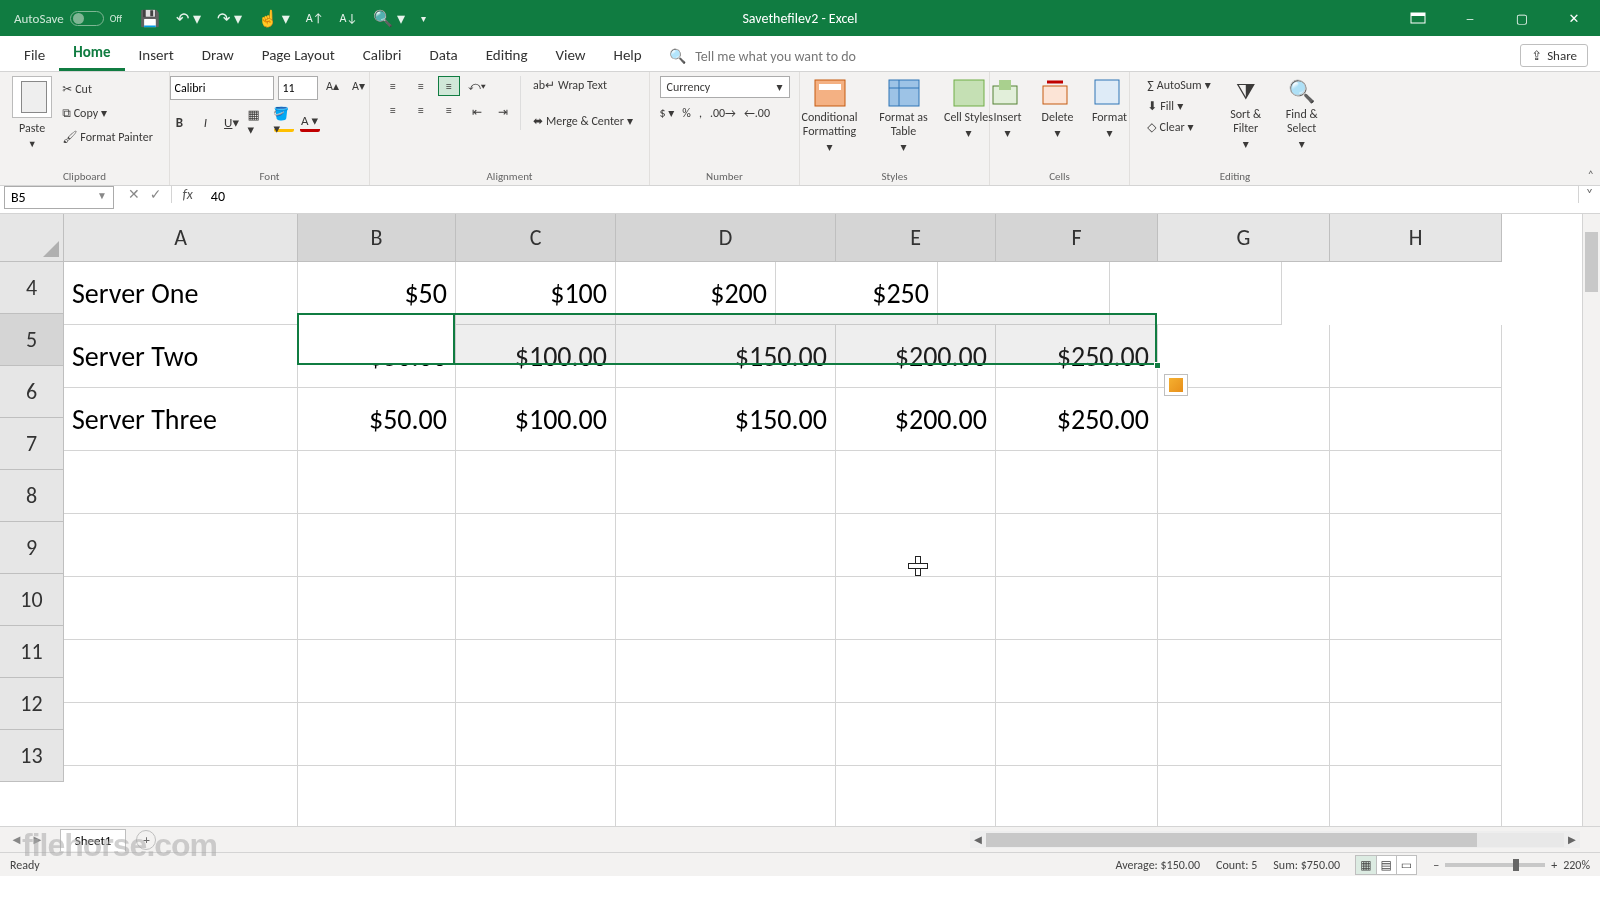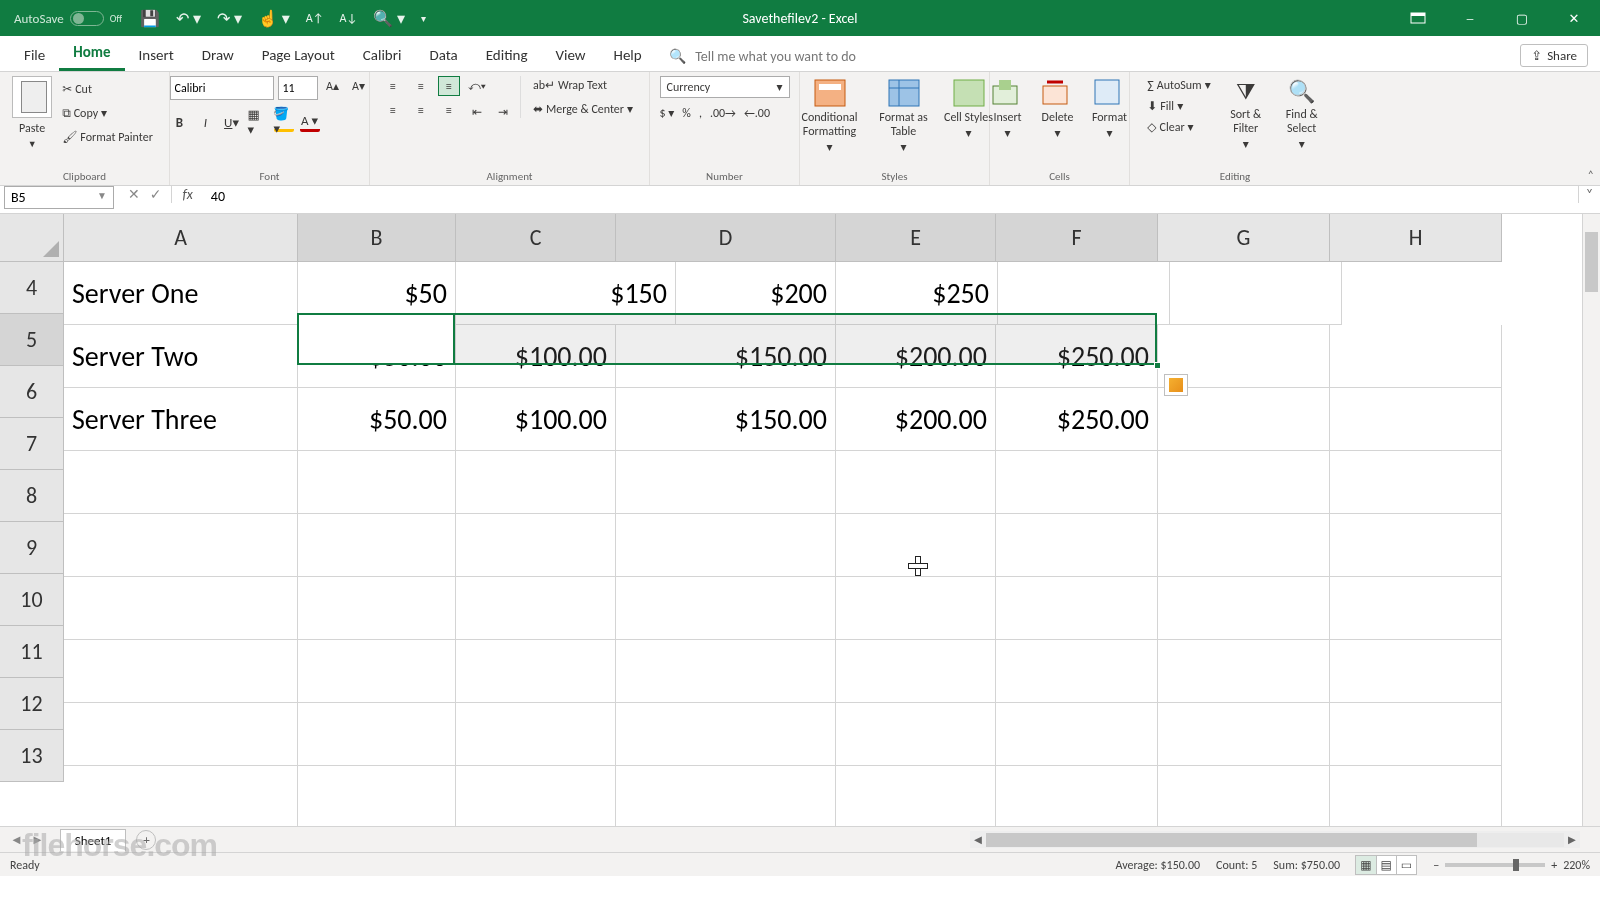"ab↵" div { gap: 6px -> 18px }
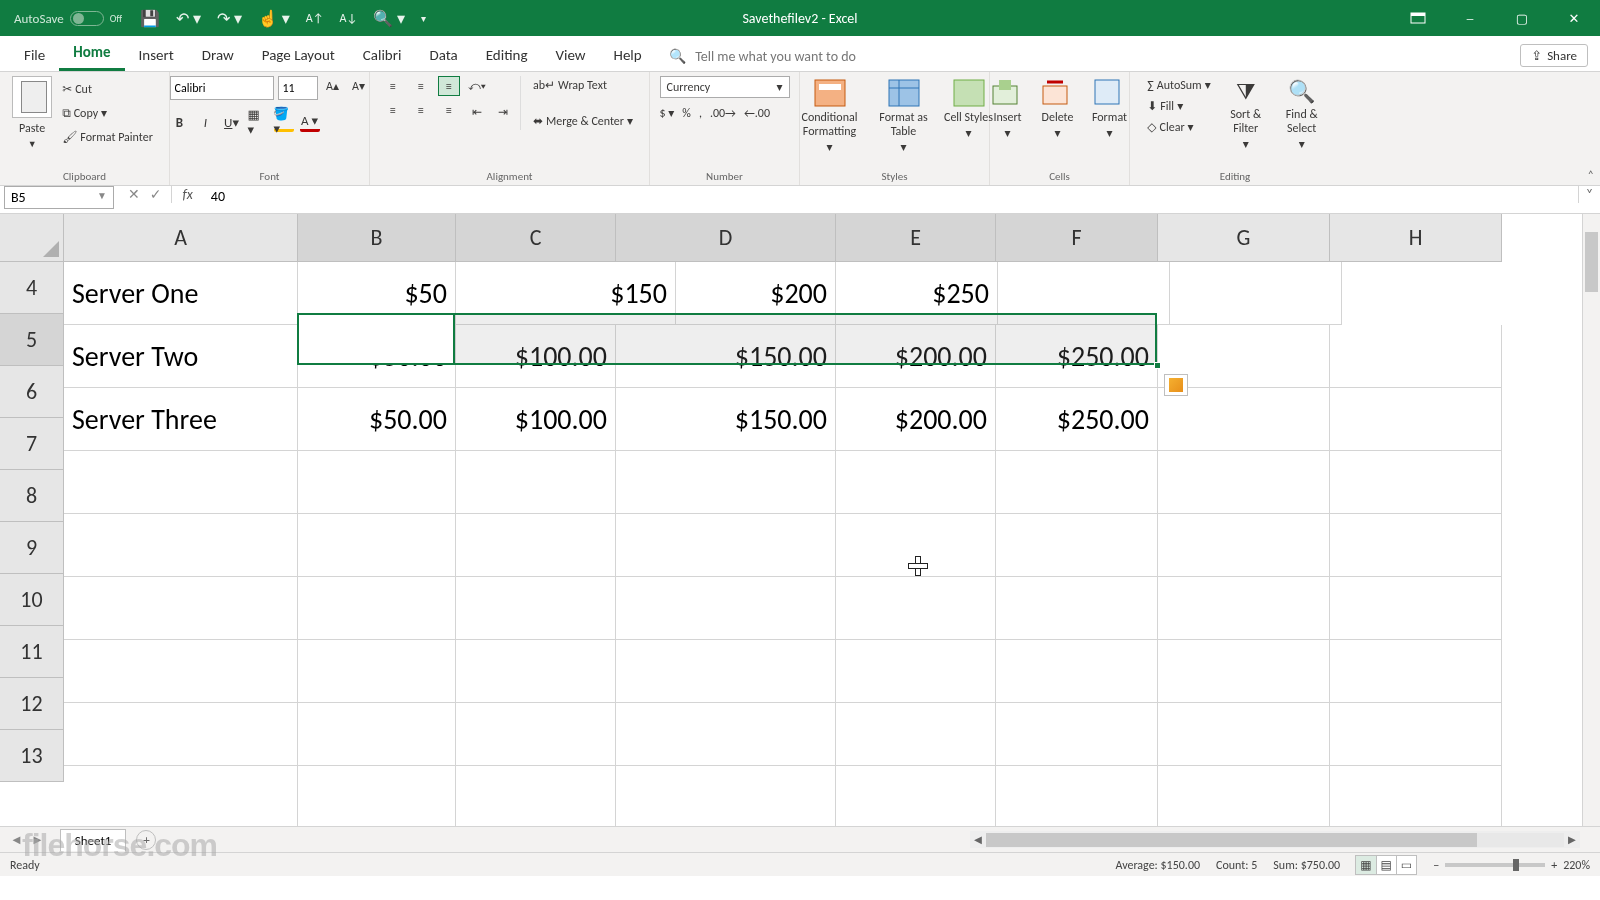"$100" div.cell { html: none -> <div>$100</div> }
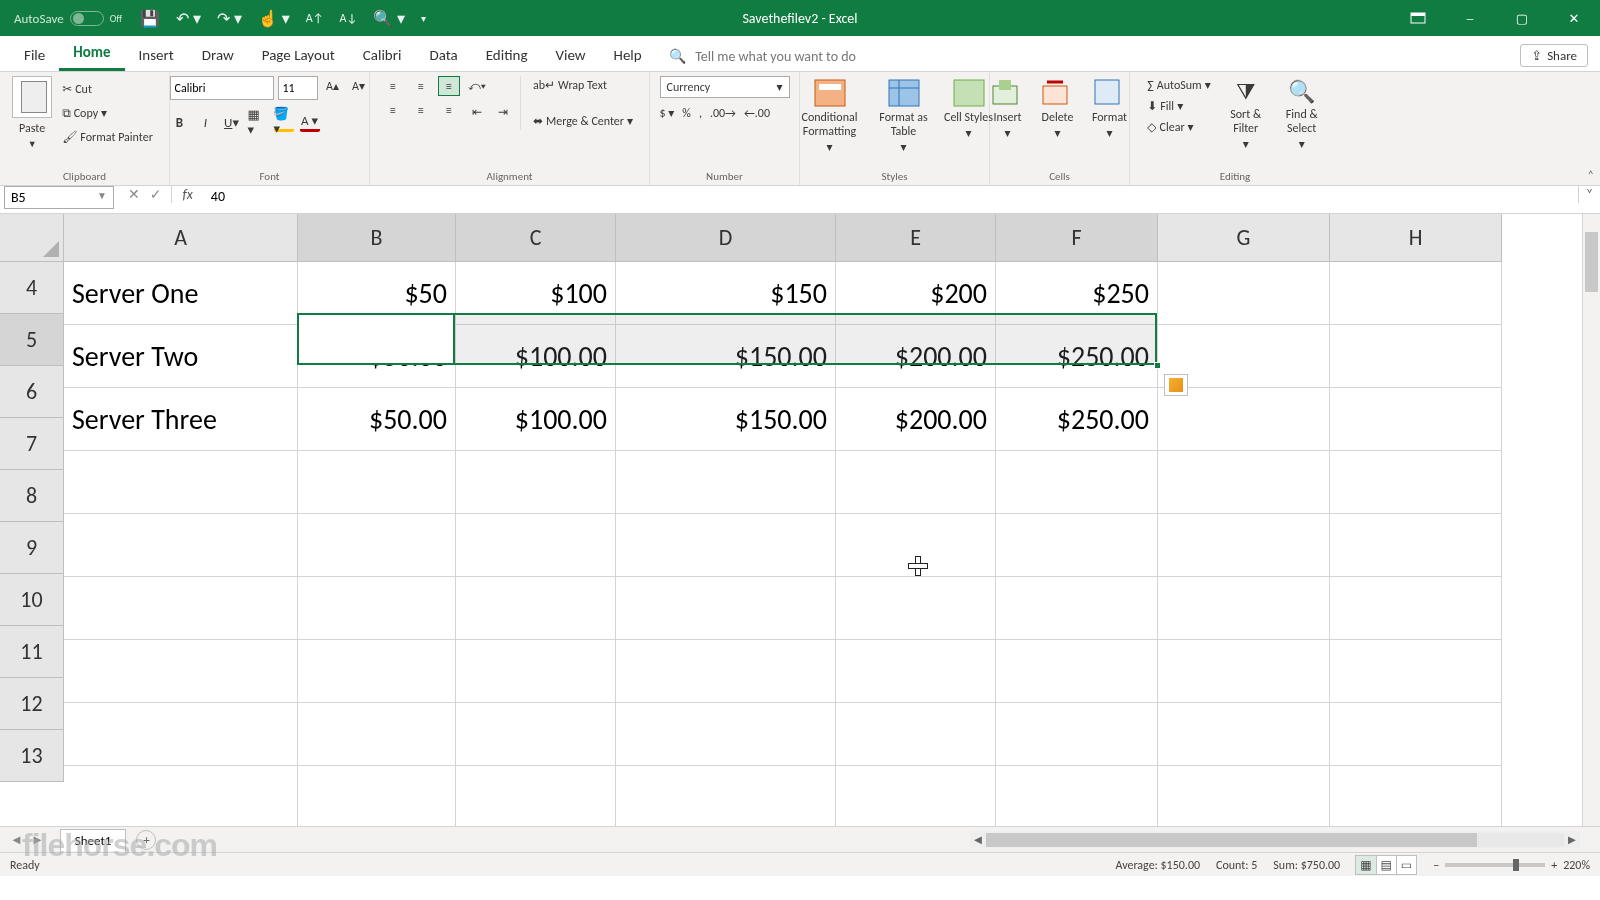"$150" div.cell { html: <div>$150</div> -> none }
